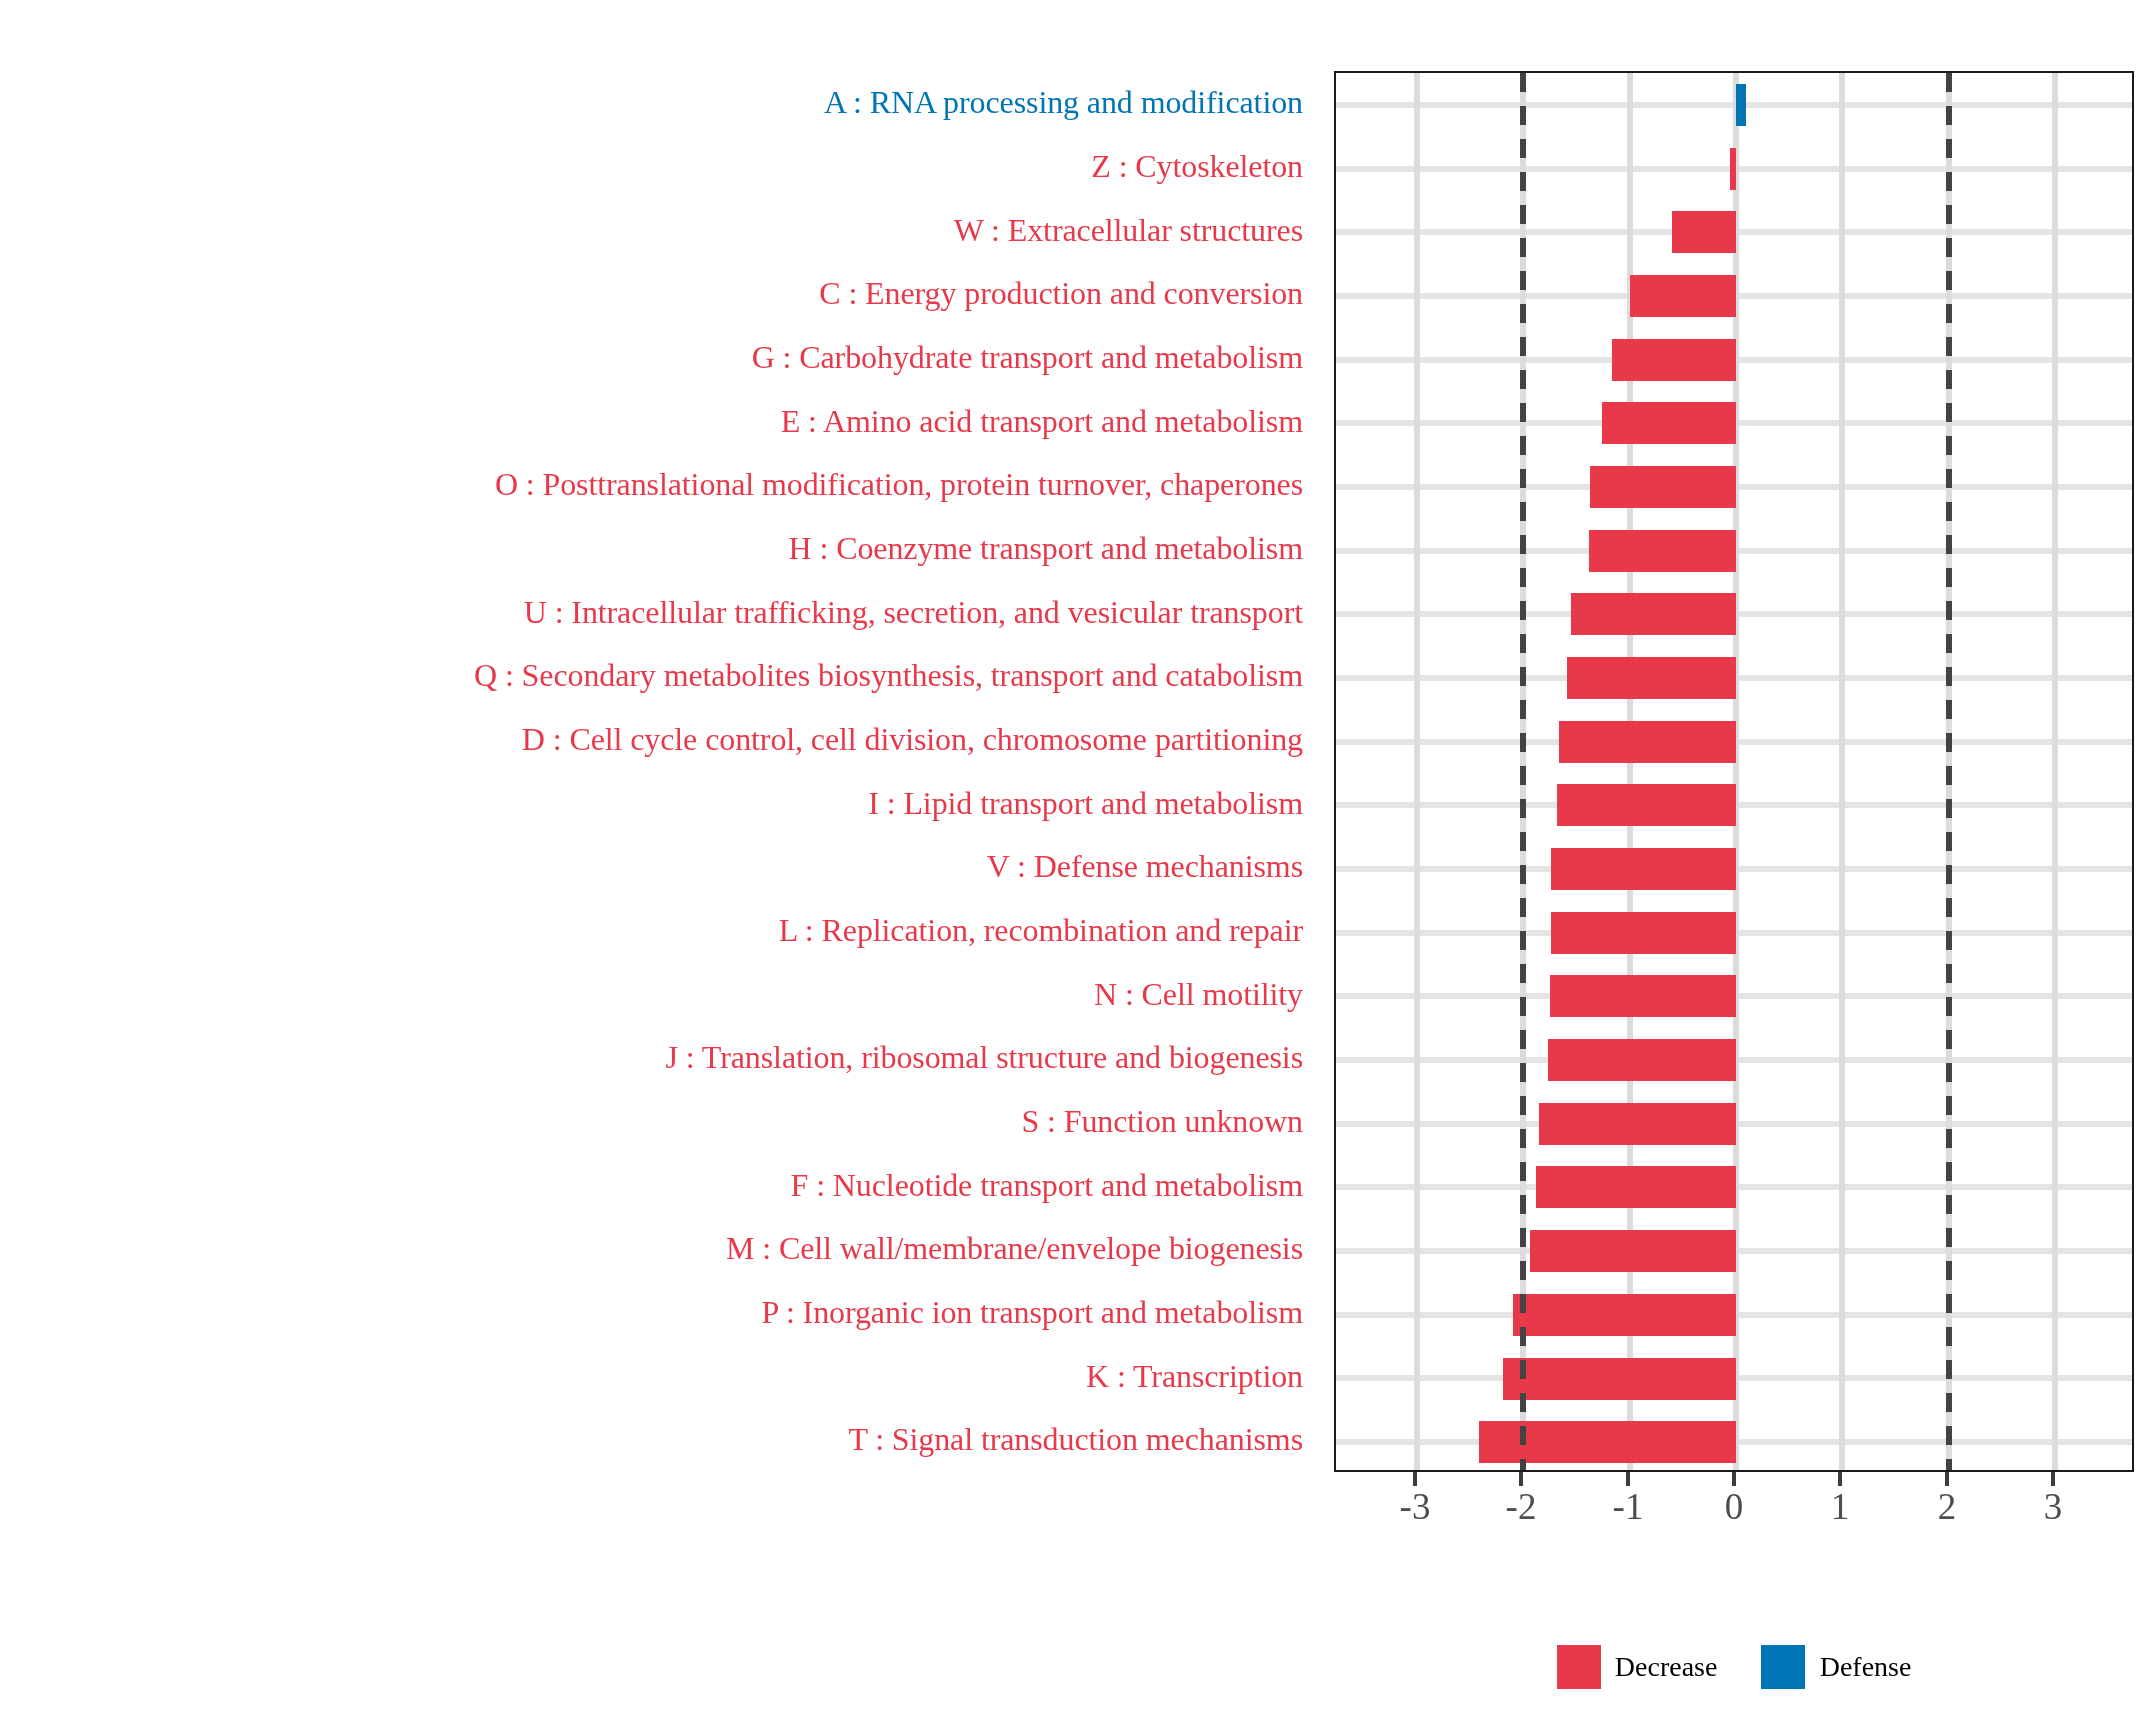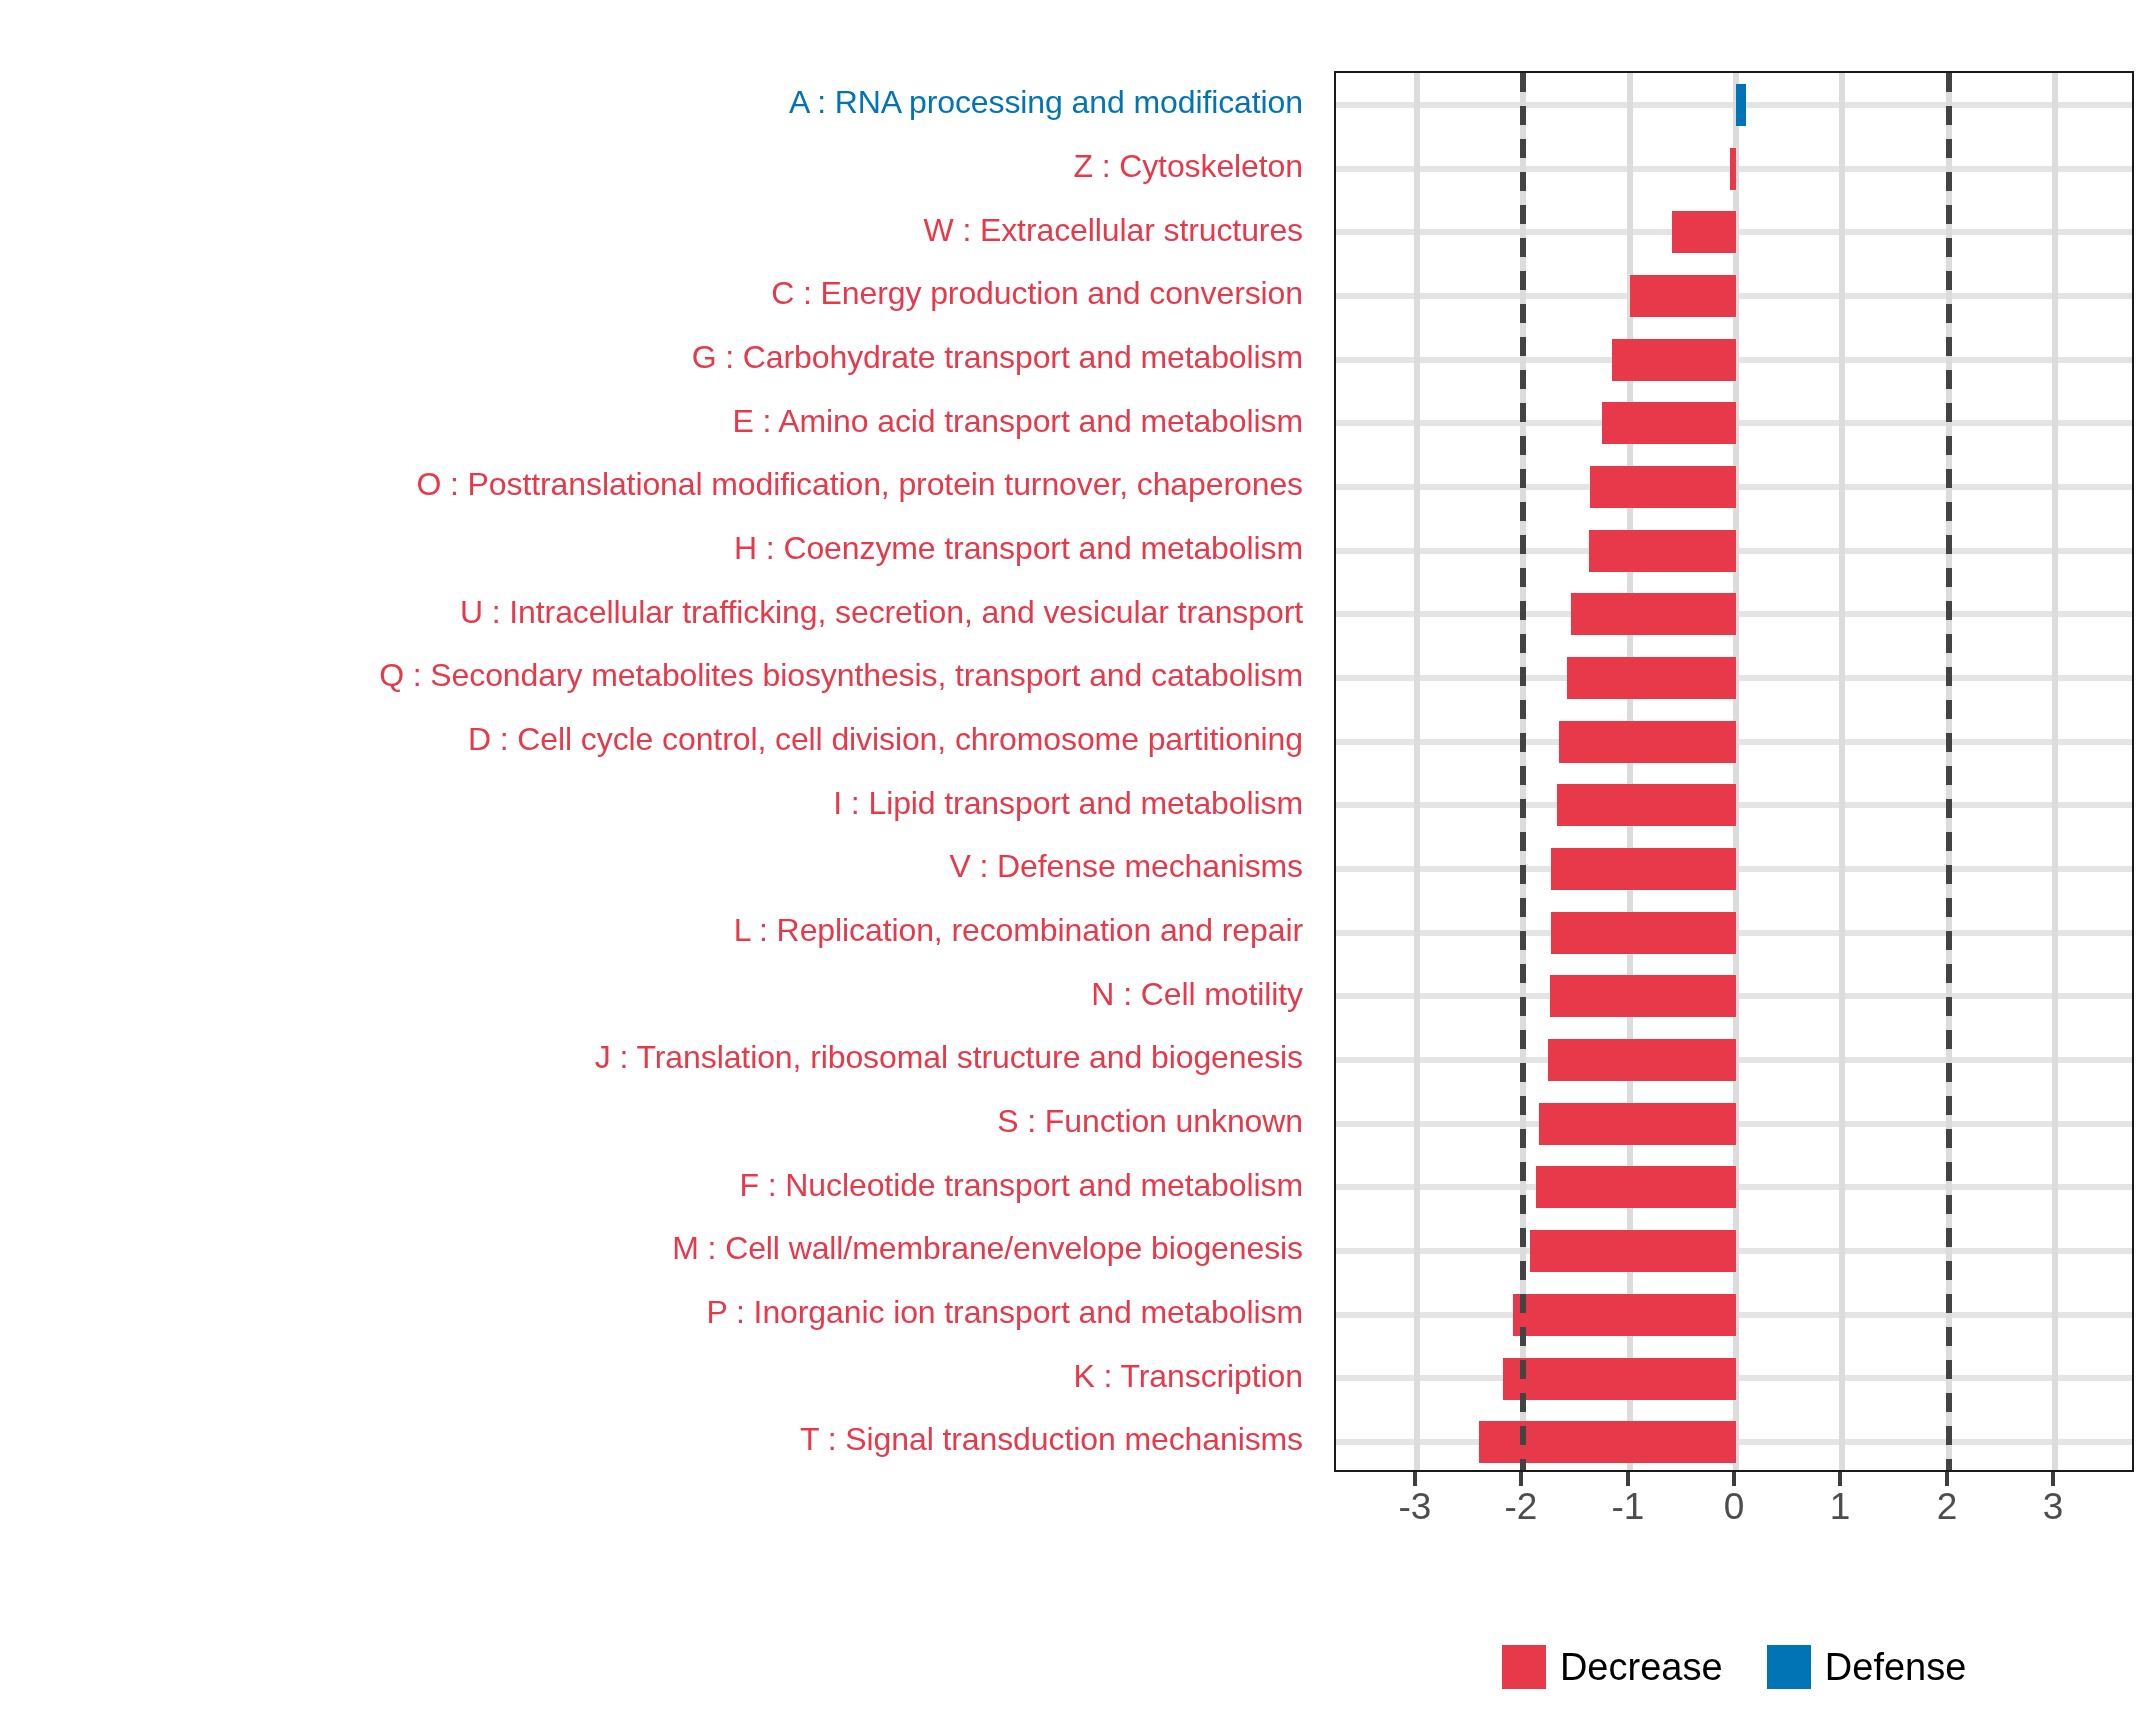"A : RNA processing and" #figure { font-family: none -> Liberation Serif, serif }
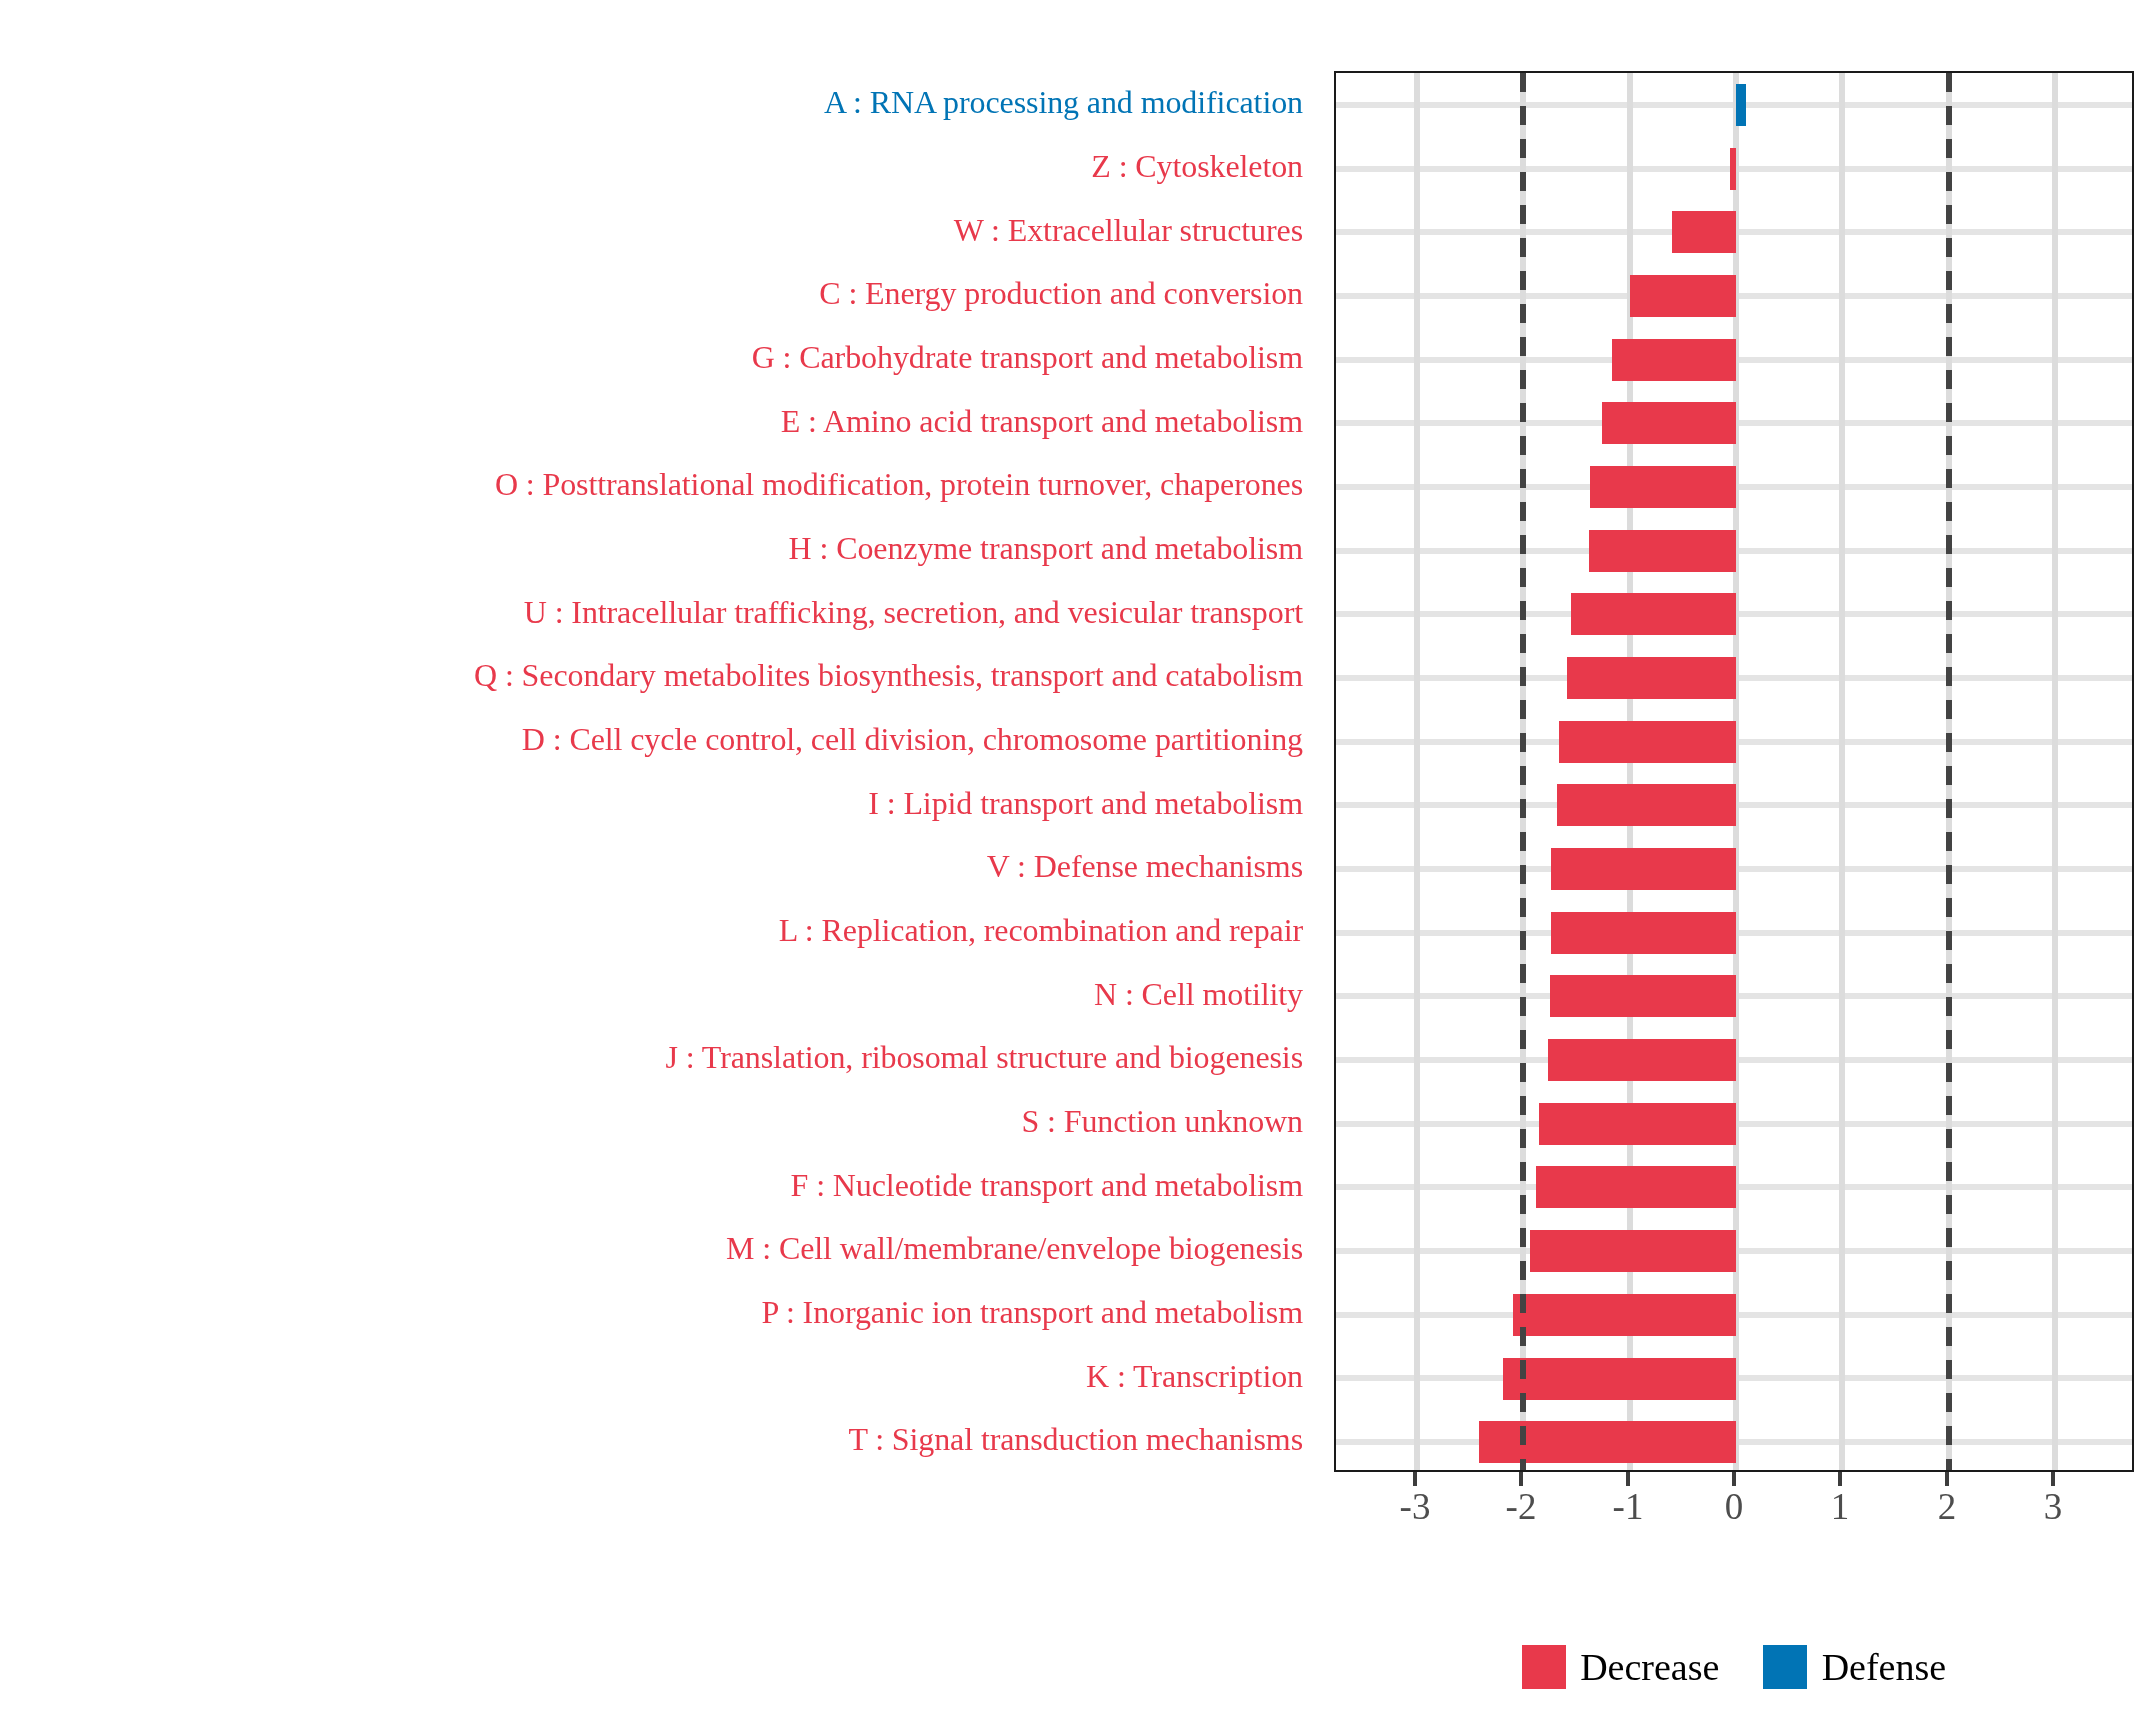"Decrease" .legend-text { font-size: 38px -> 28px }
